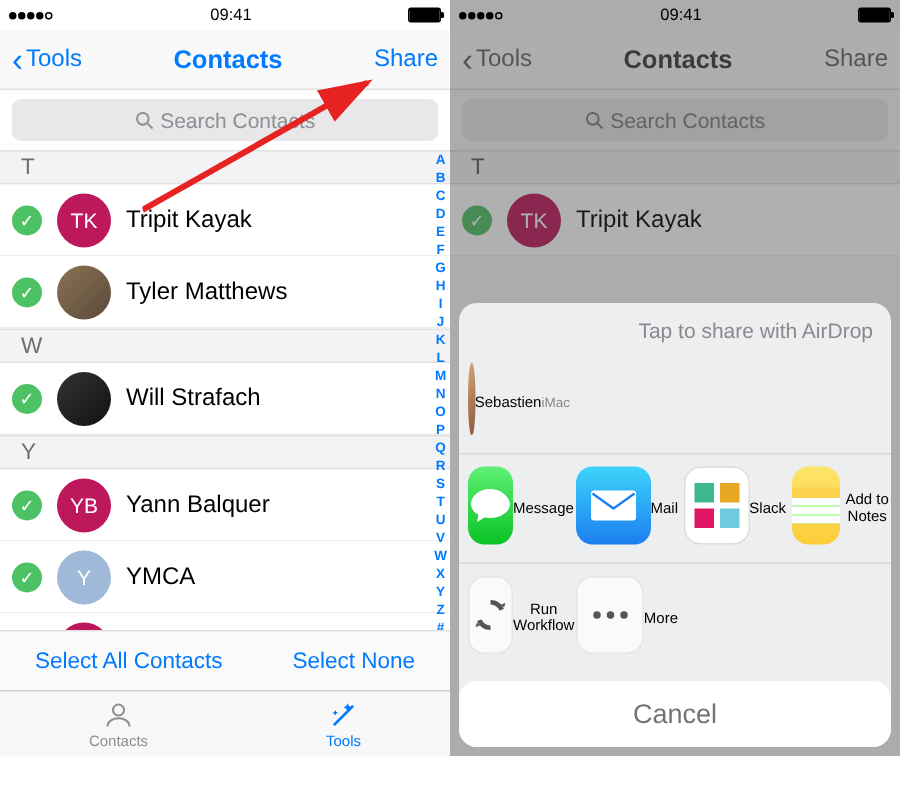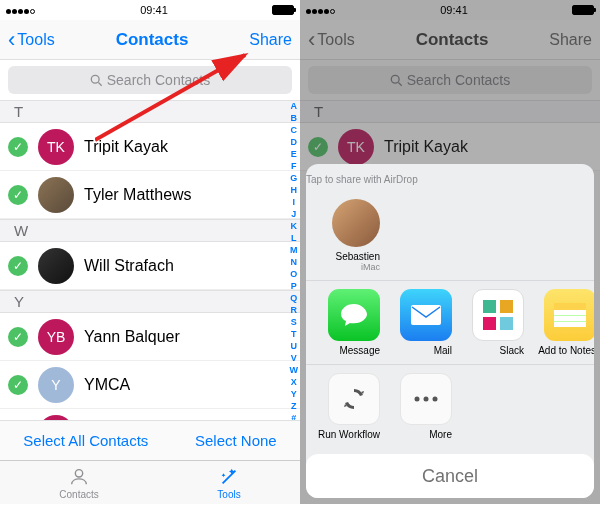"Tap to share with AirDrop" .sheet-title { font-size: 10px -> 14px; padding: 2px 0 8px -> 2px 12px 8px; text-align: left -> right }
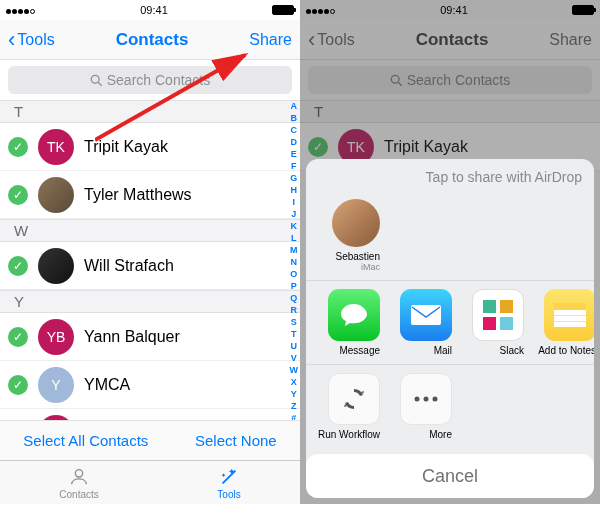"Sebastien" .sheet-item { align-items: flex-end -> center; flex-direction: column -> row }
